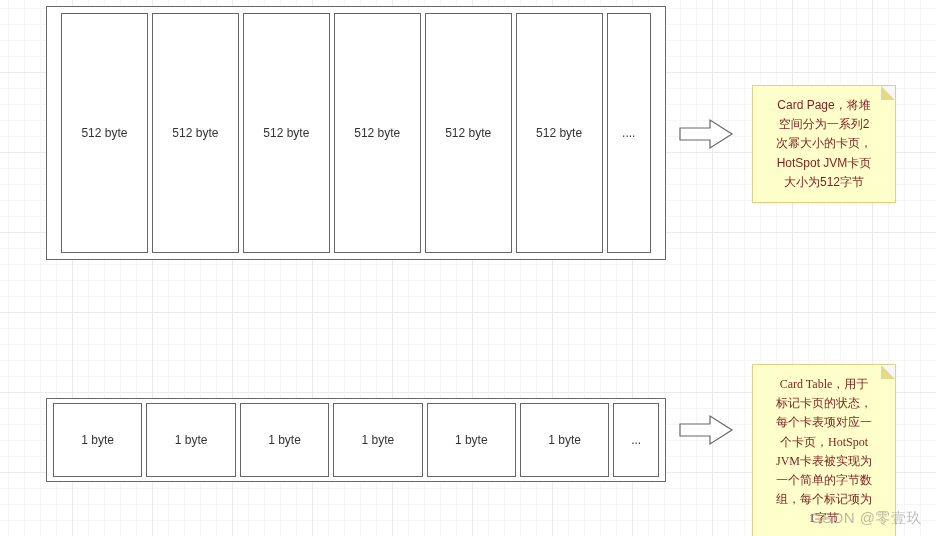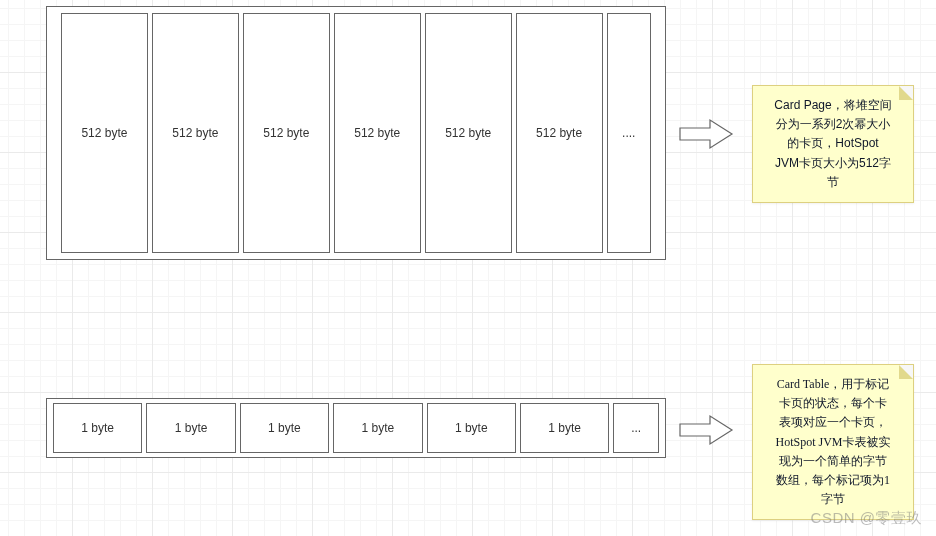"Card Page，将堆空间分为一系列2次幂大小的卡页，HotSpot" .note { color: #0f172a -> #7f1d1d; width: 162px -> 144px }
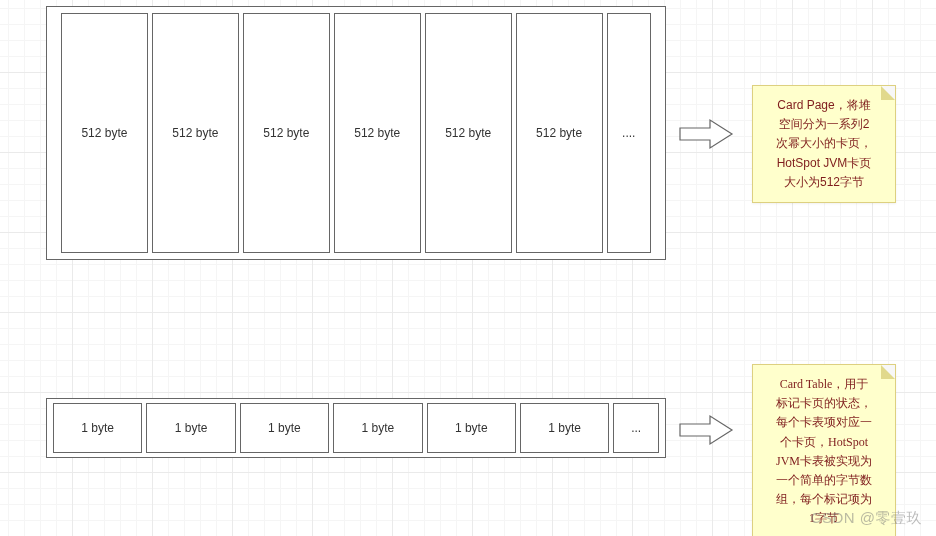"1 byte" .frame-bottom { height: 60px -> 84px; justify-content: flex-end -> none }
